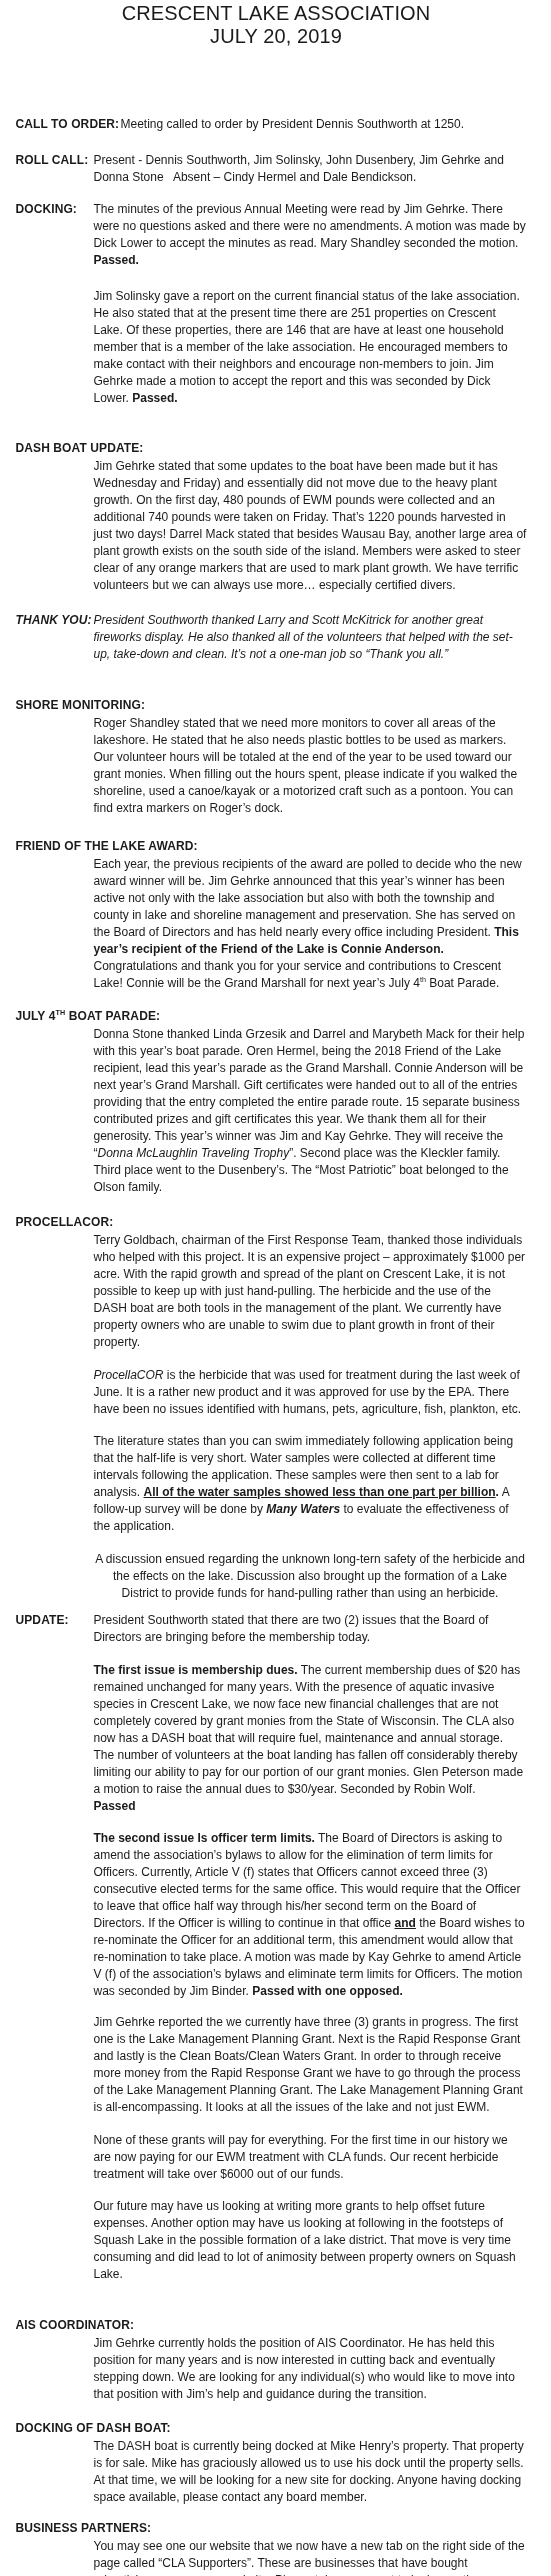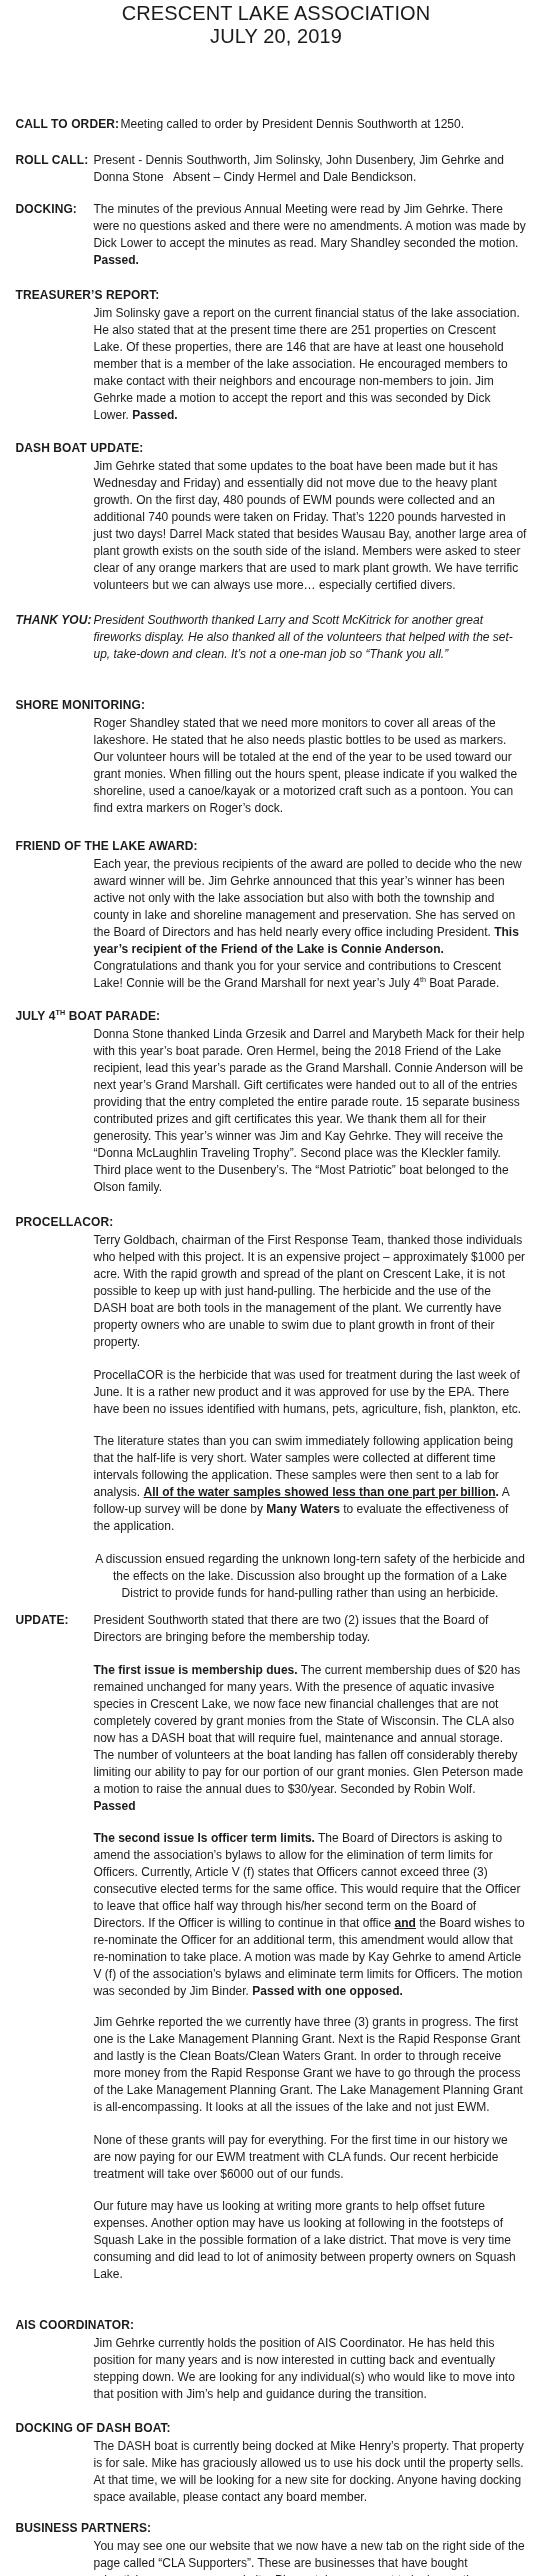"TREASURER’S REPORT:" div.sec-label { html: <div>TREASURER’S REPORT:</div> -> none }
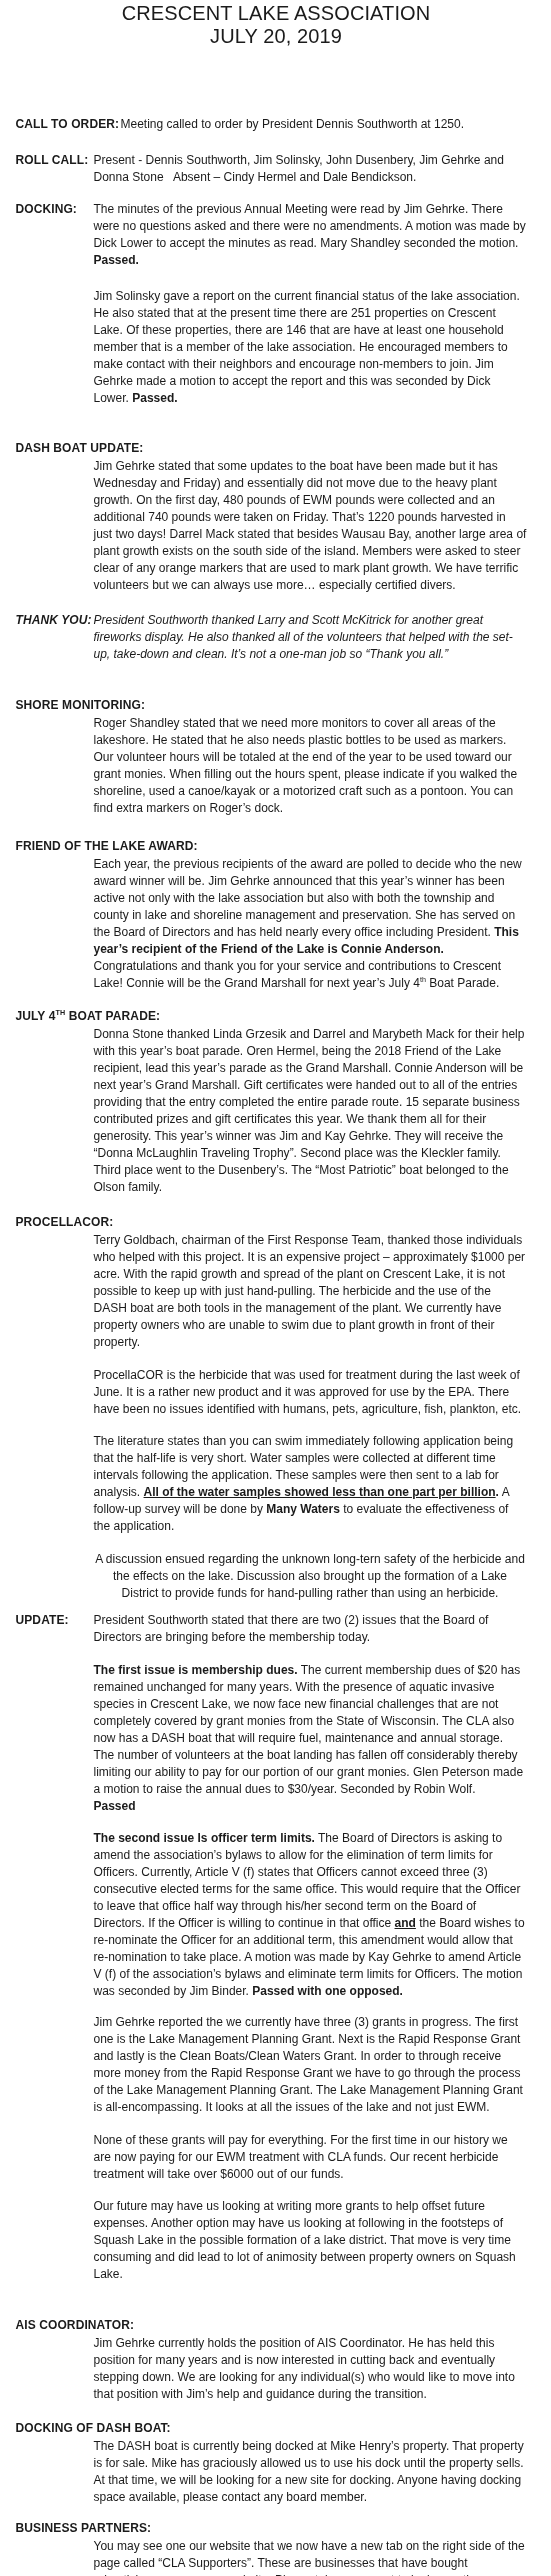"Donna McLaughlin Traveling Trophy" .i { font-style: none -> italic }
